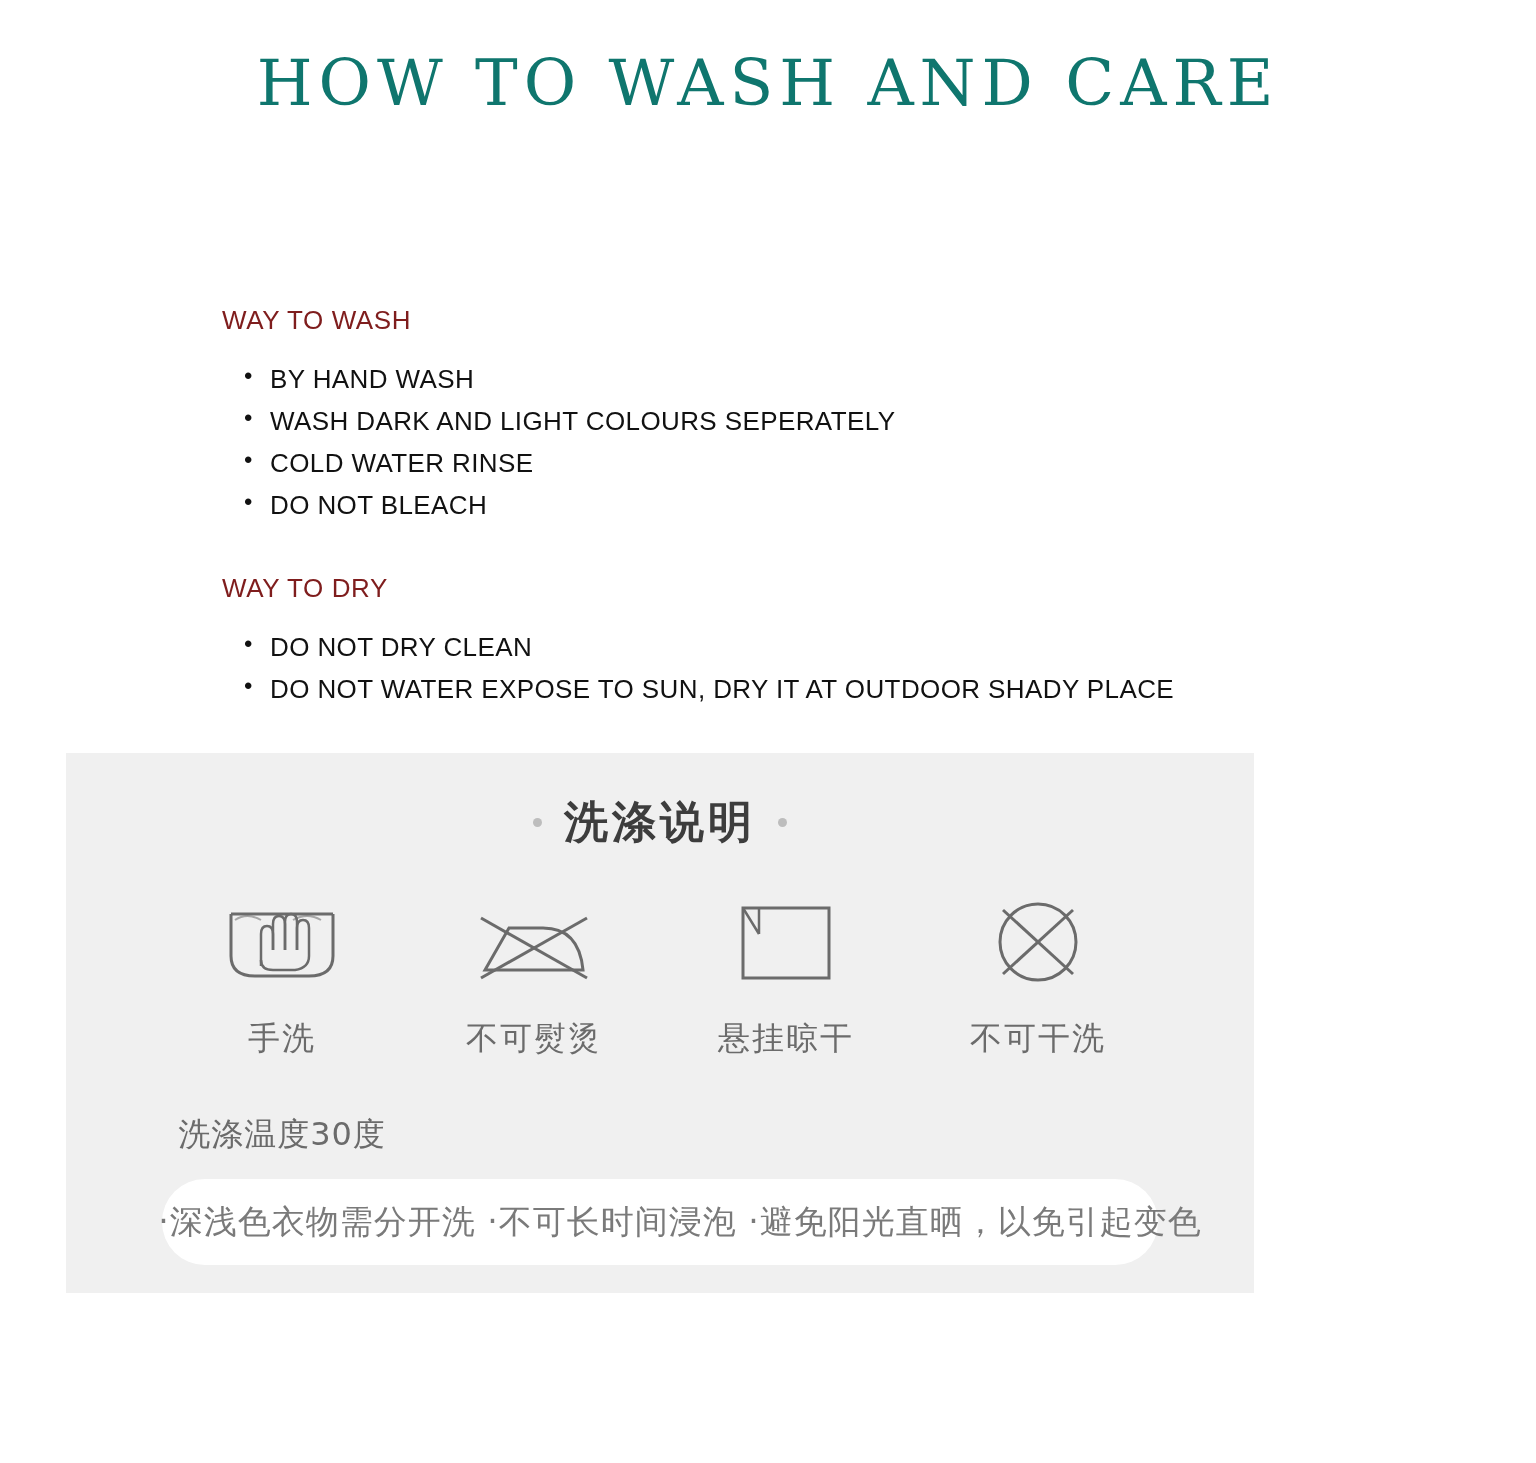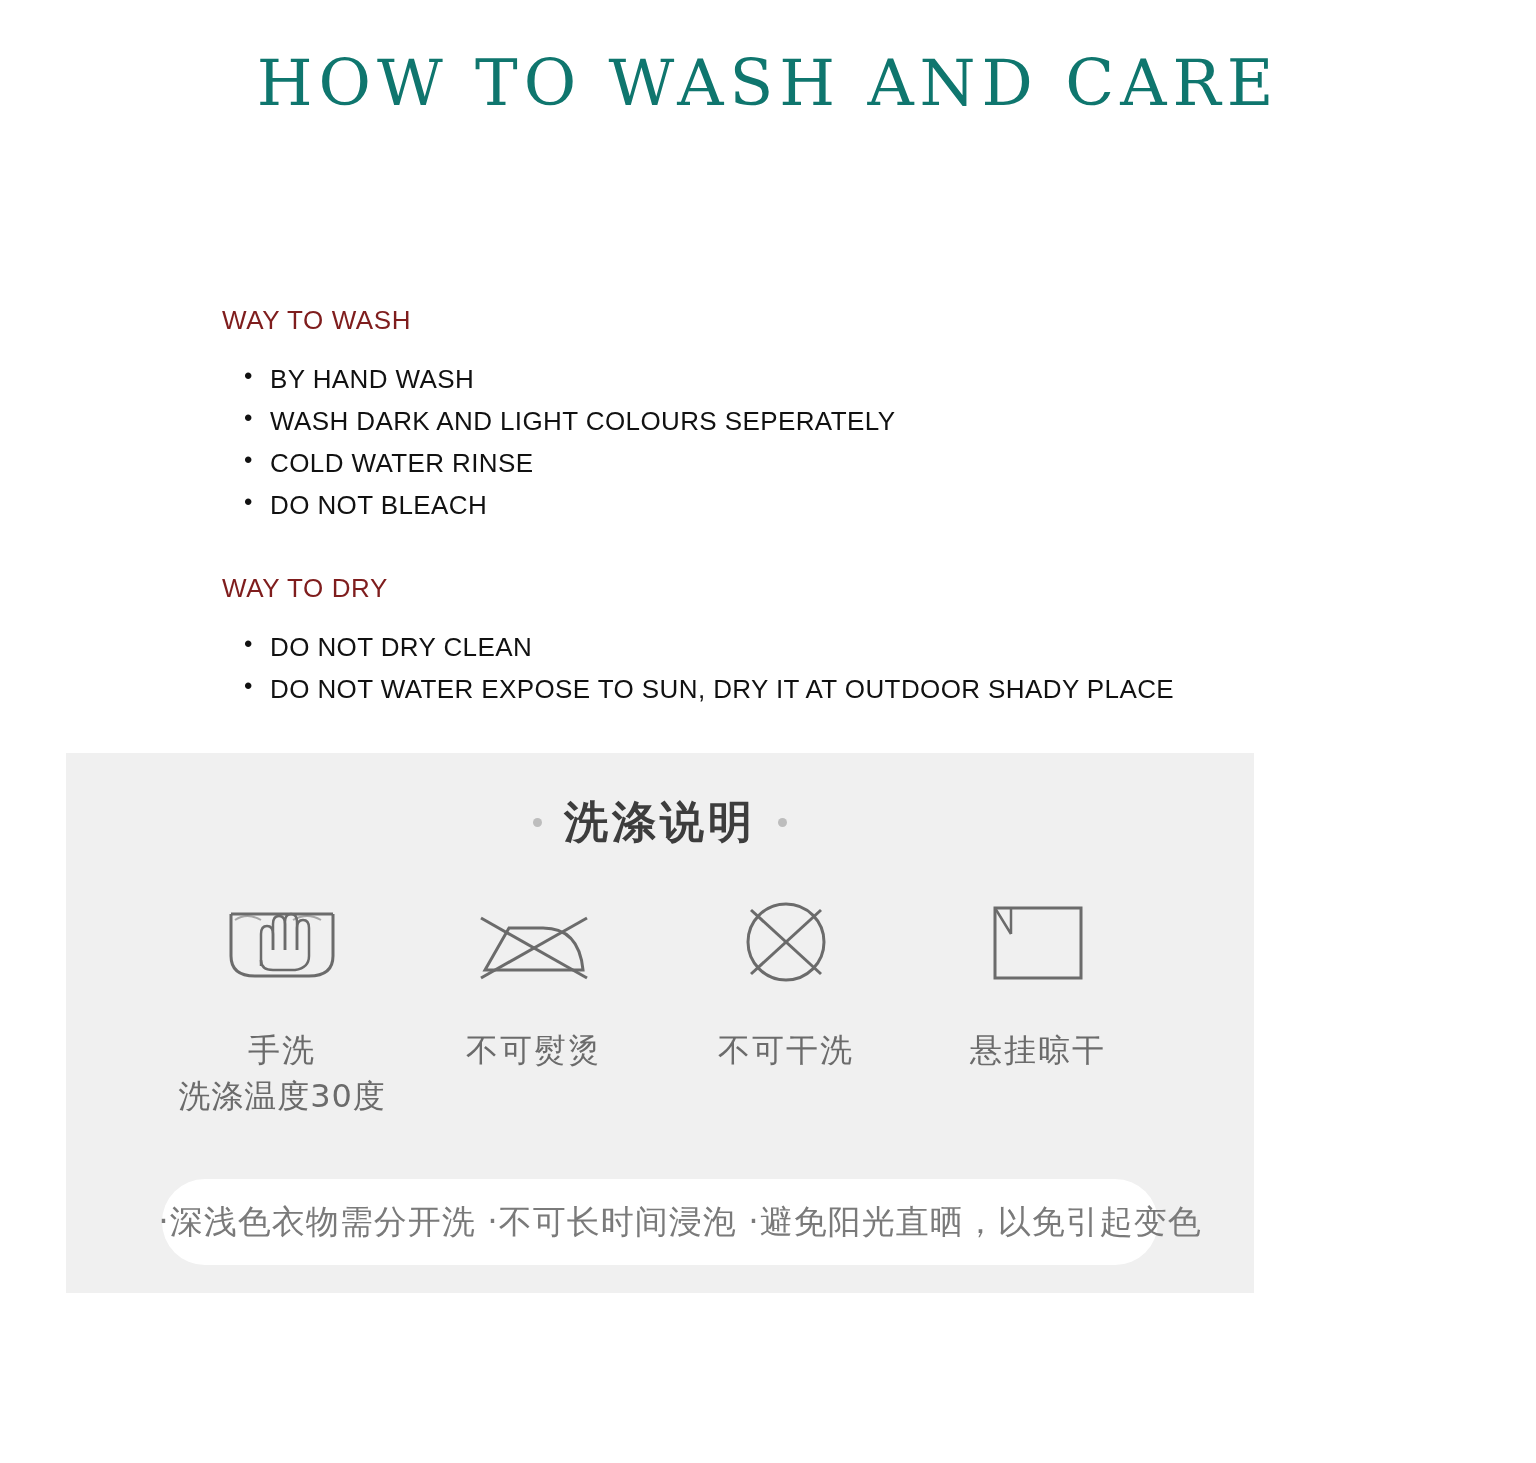"手洗" .symbol-label { font-family: Liberation Serif, serif -> Liberation Mono, monospace; margin-top: 37px -> 28px }
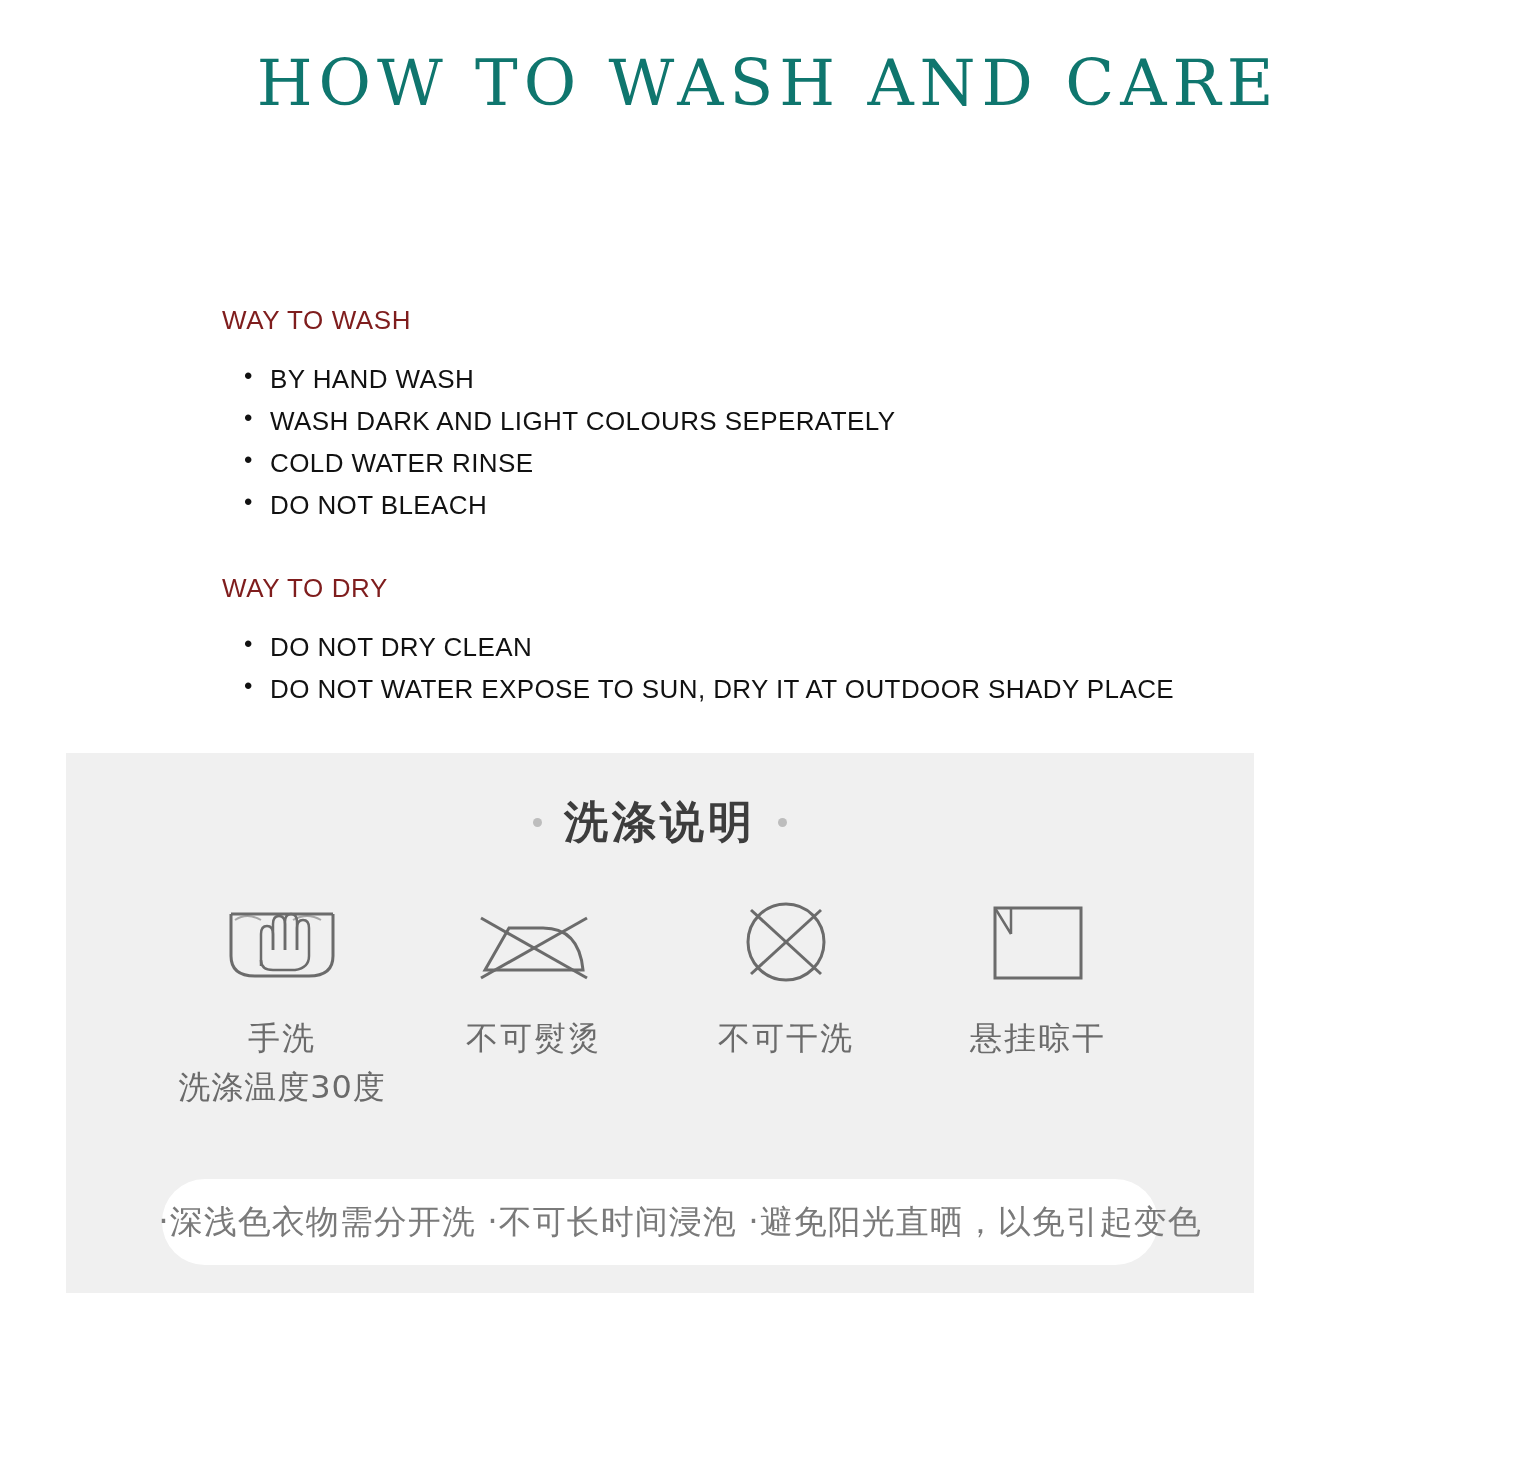"不可干洗" div.symbol-cell { order: before "悬挂晾干" -> after "悬挂晾干" }
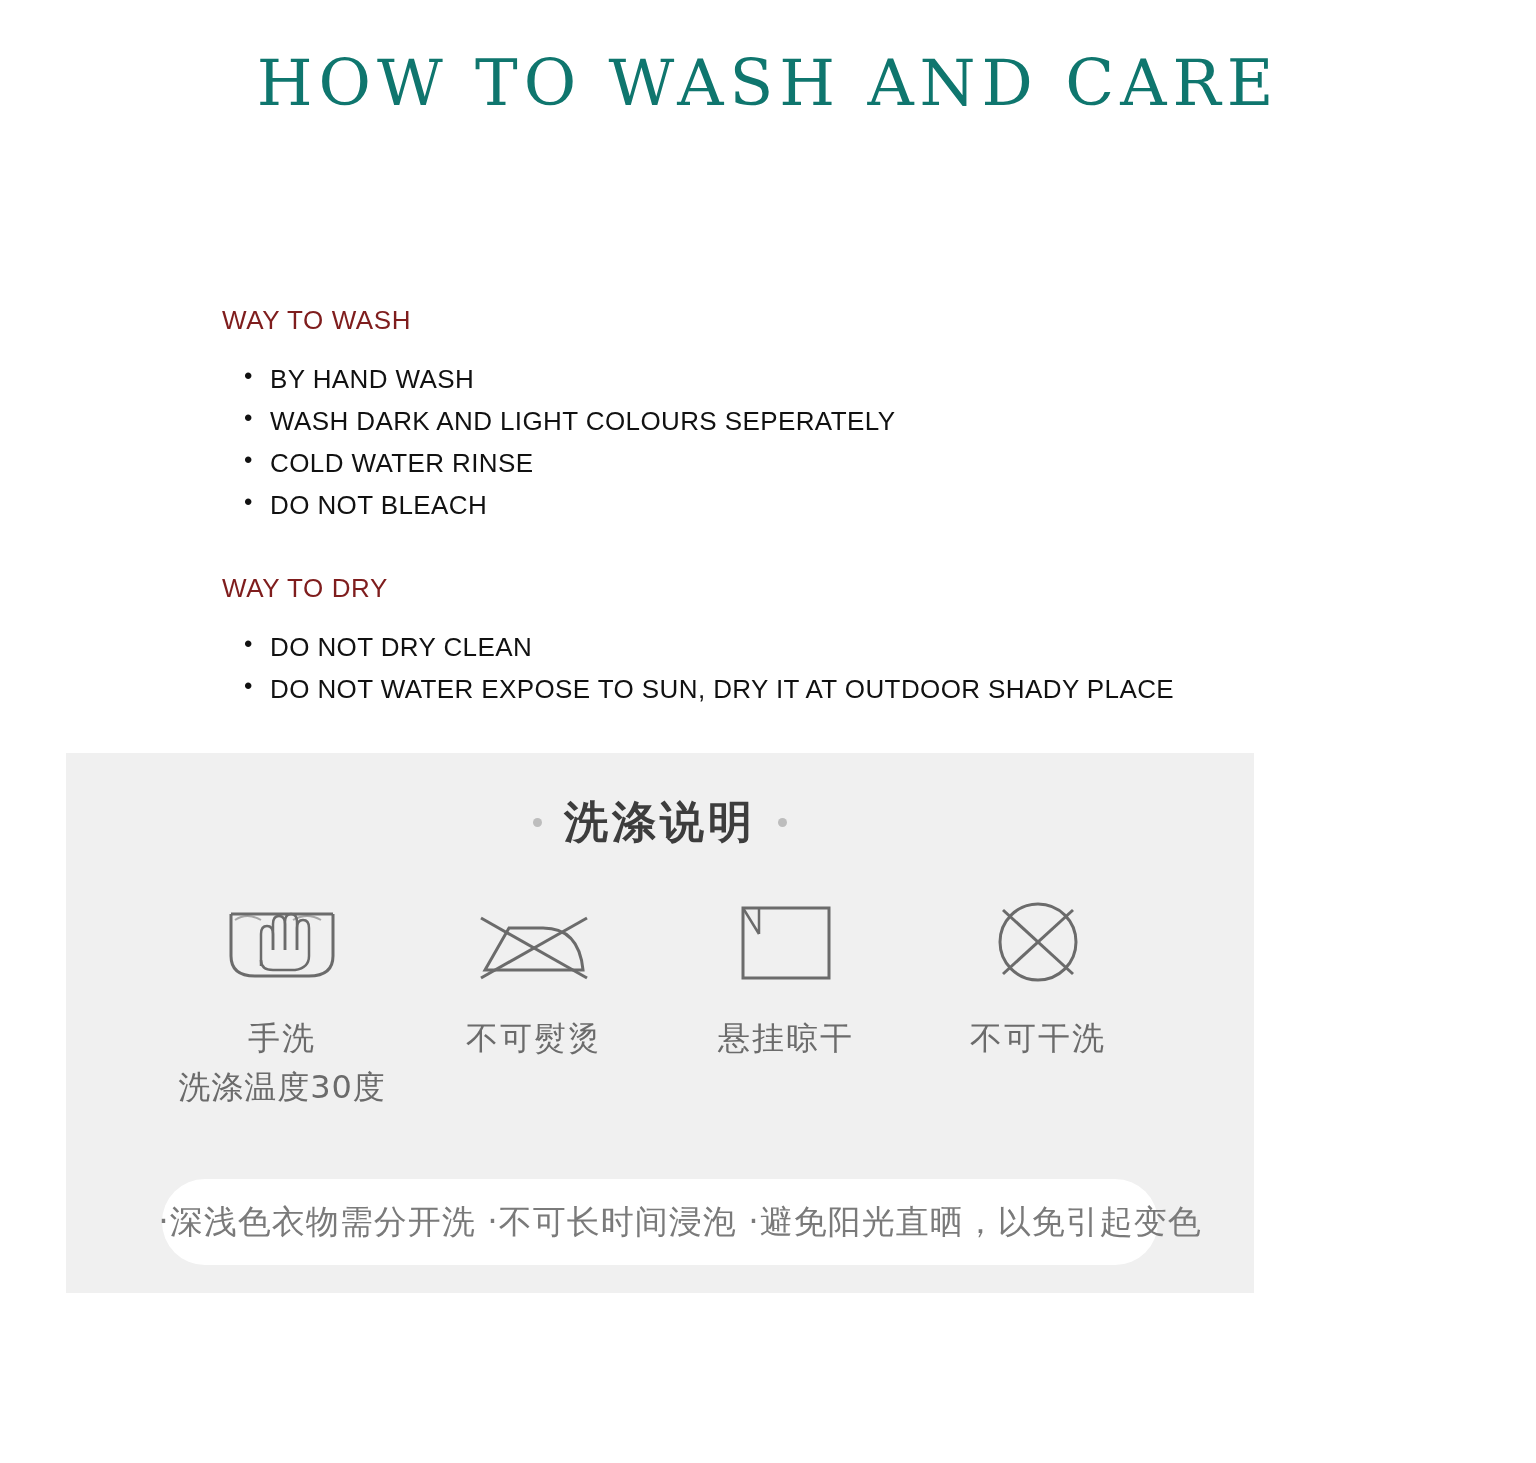"洗涤温度30度" .symbol-sub { margin-top: none -> 47px }
